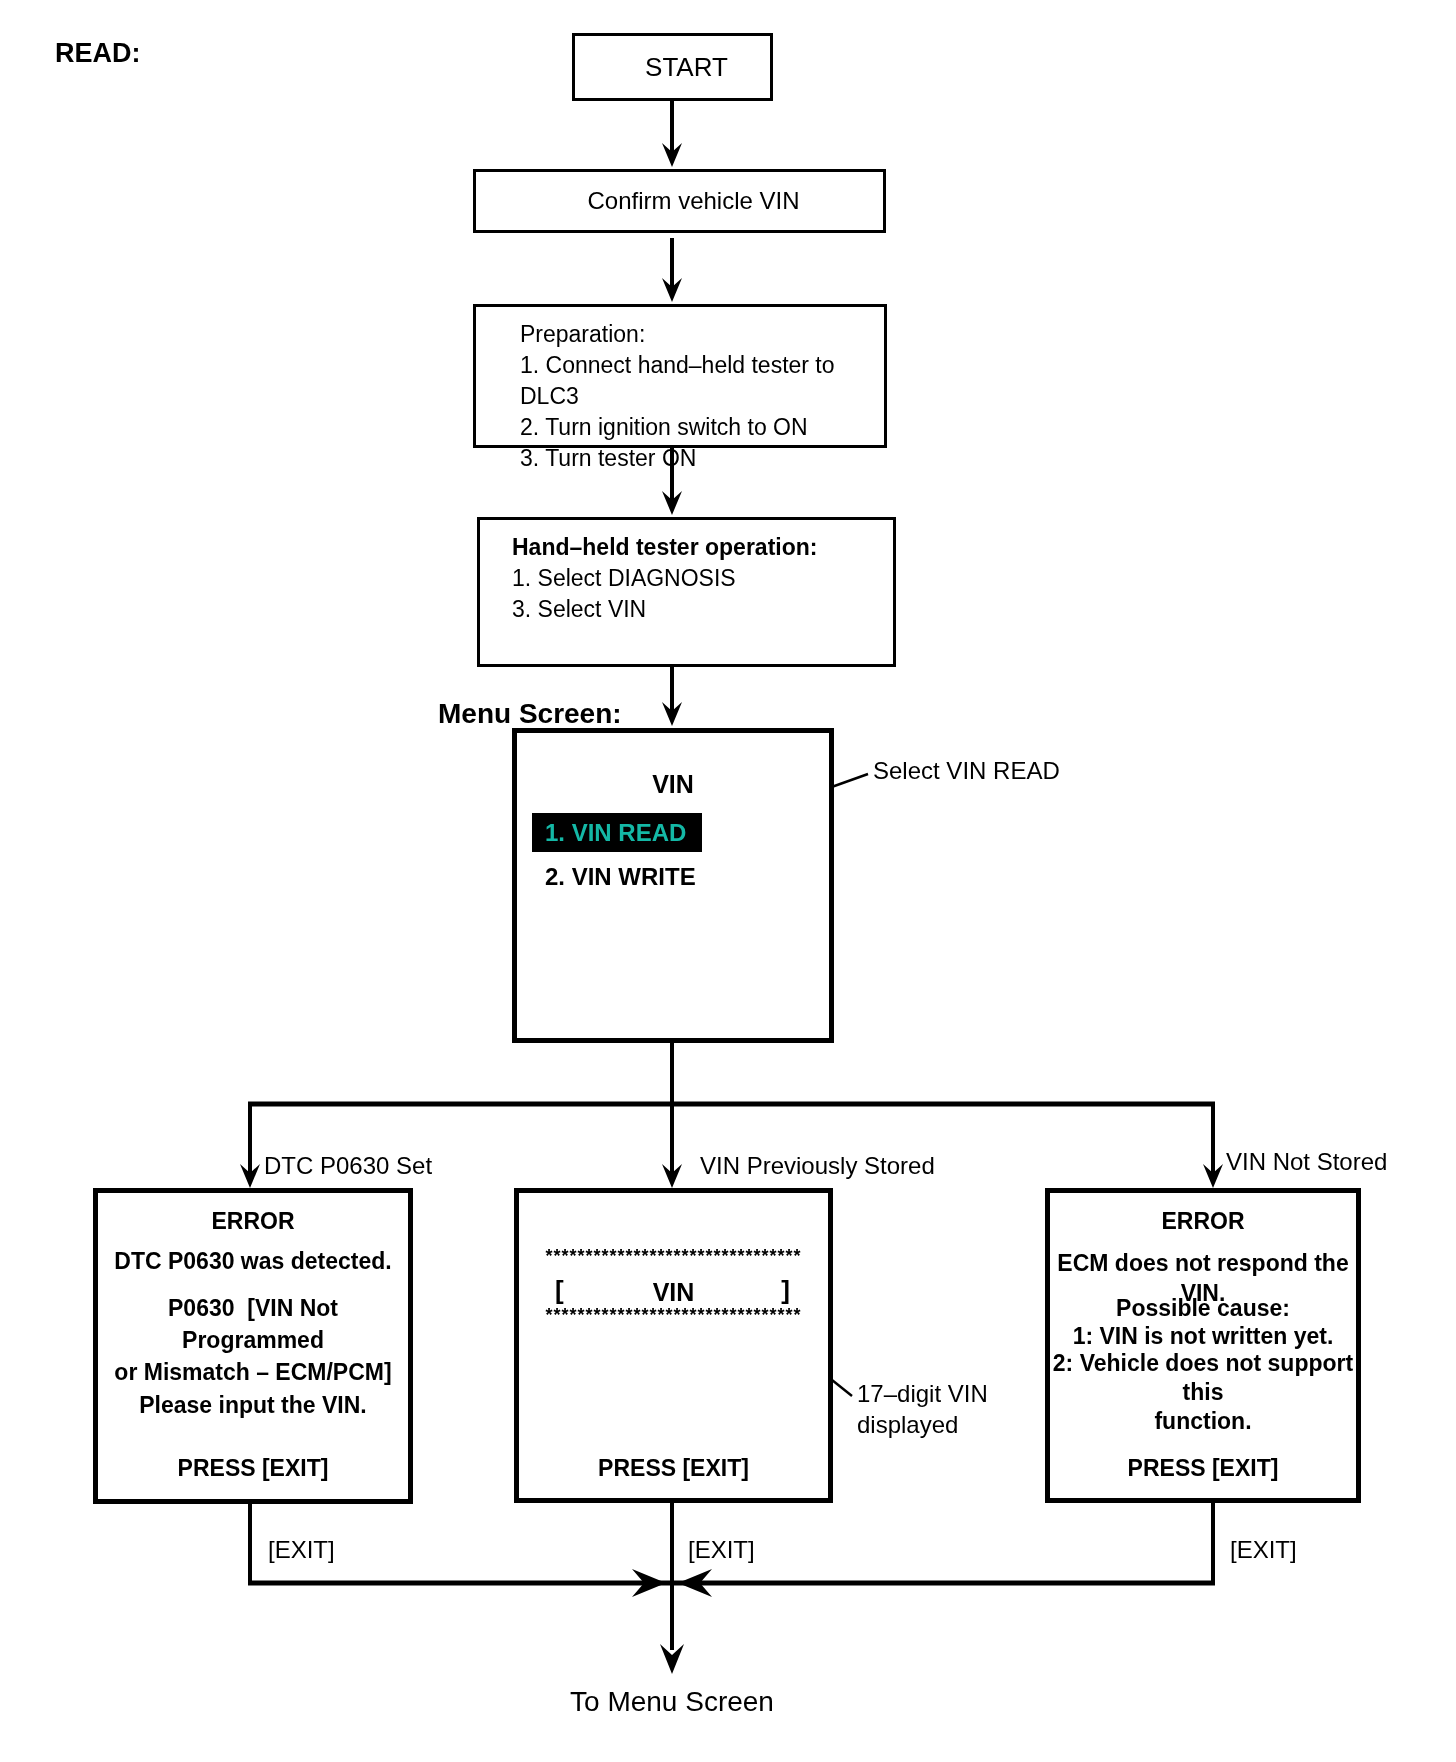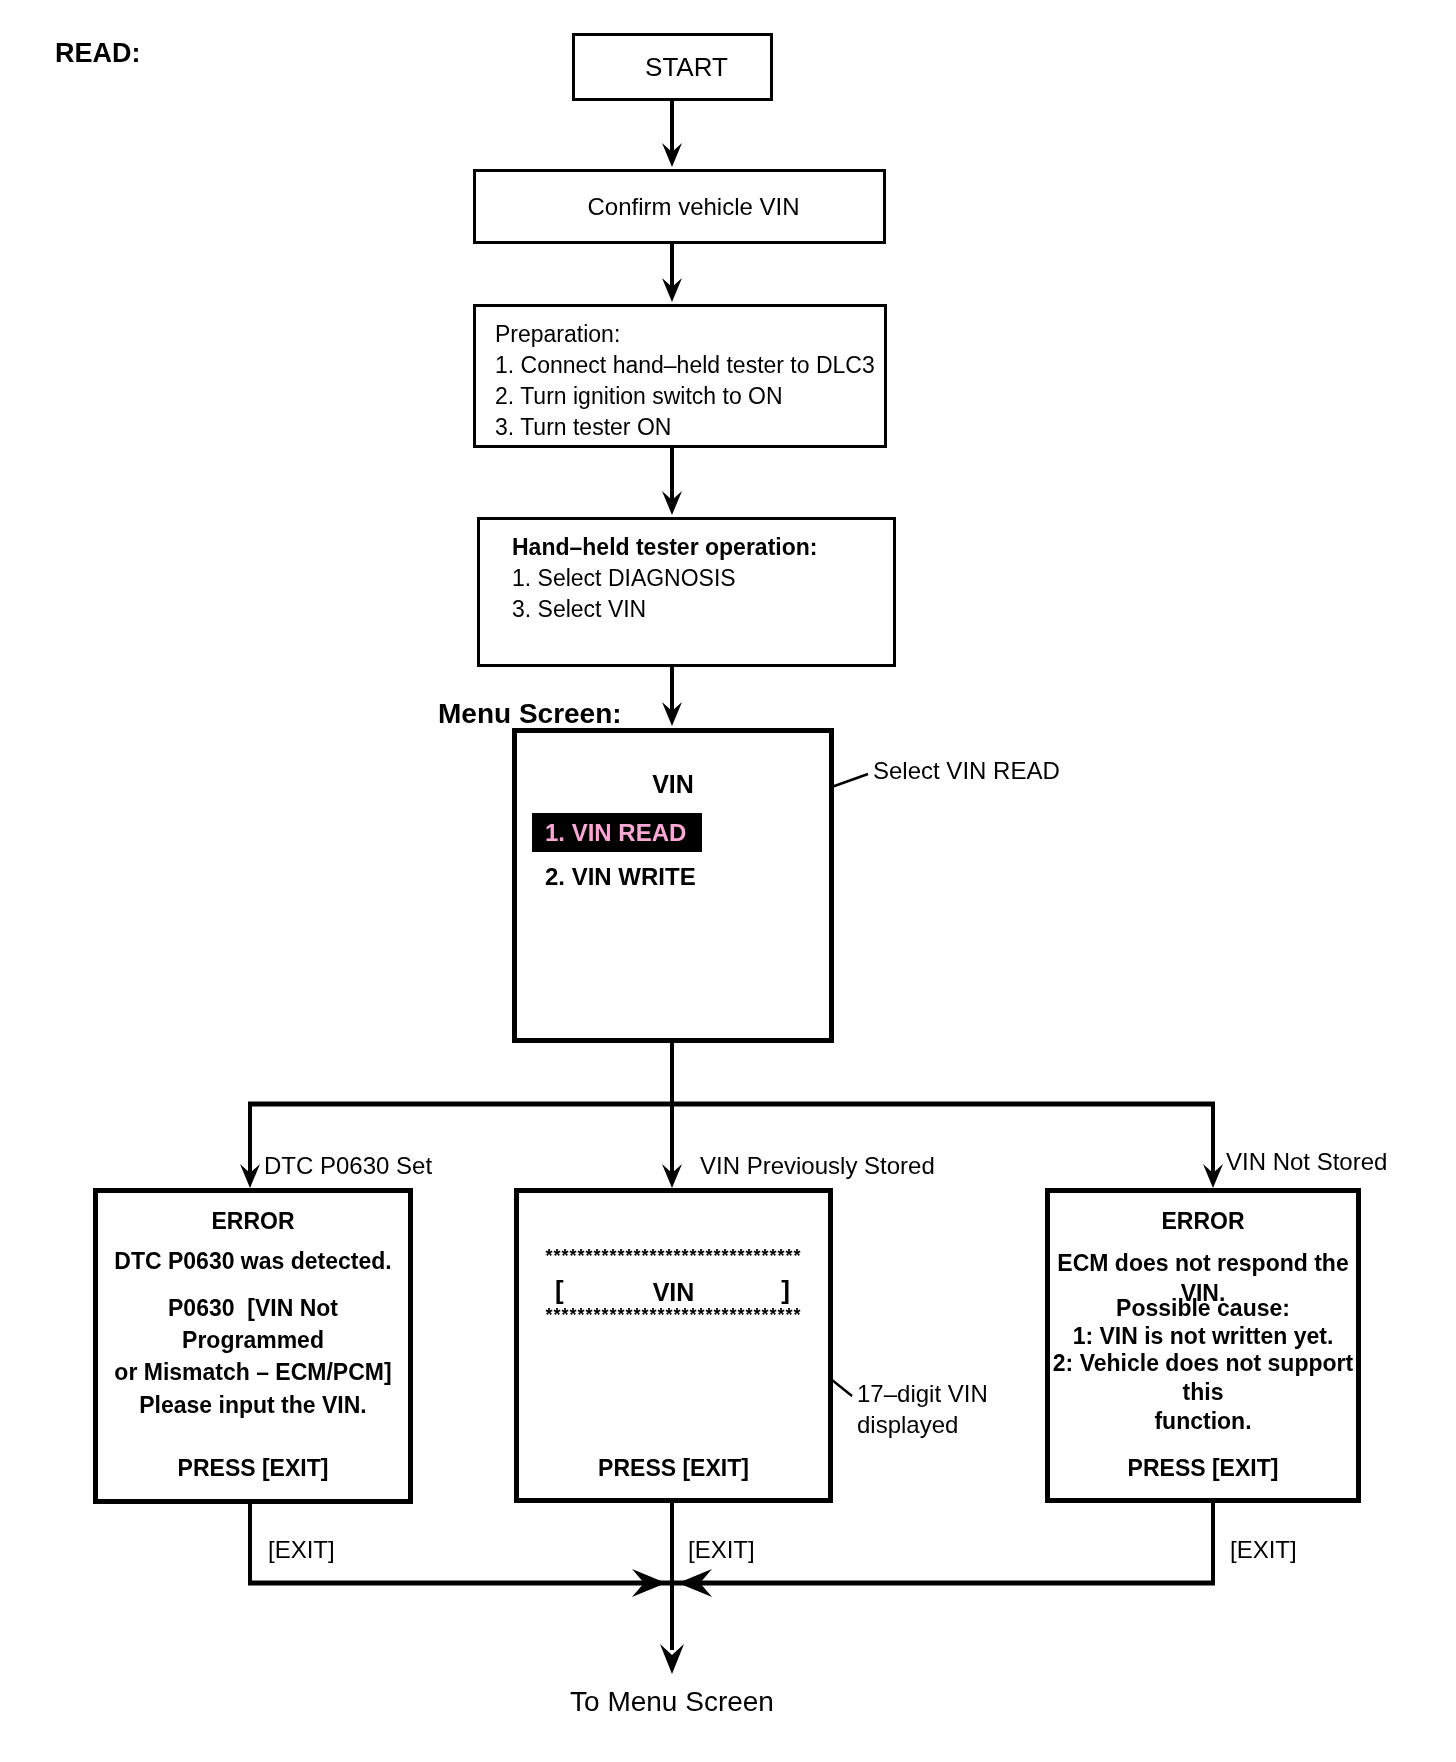"Confirm vehicle VIN" div.box { height: 75px -> 64px }
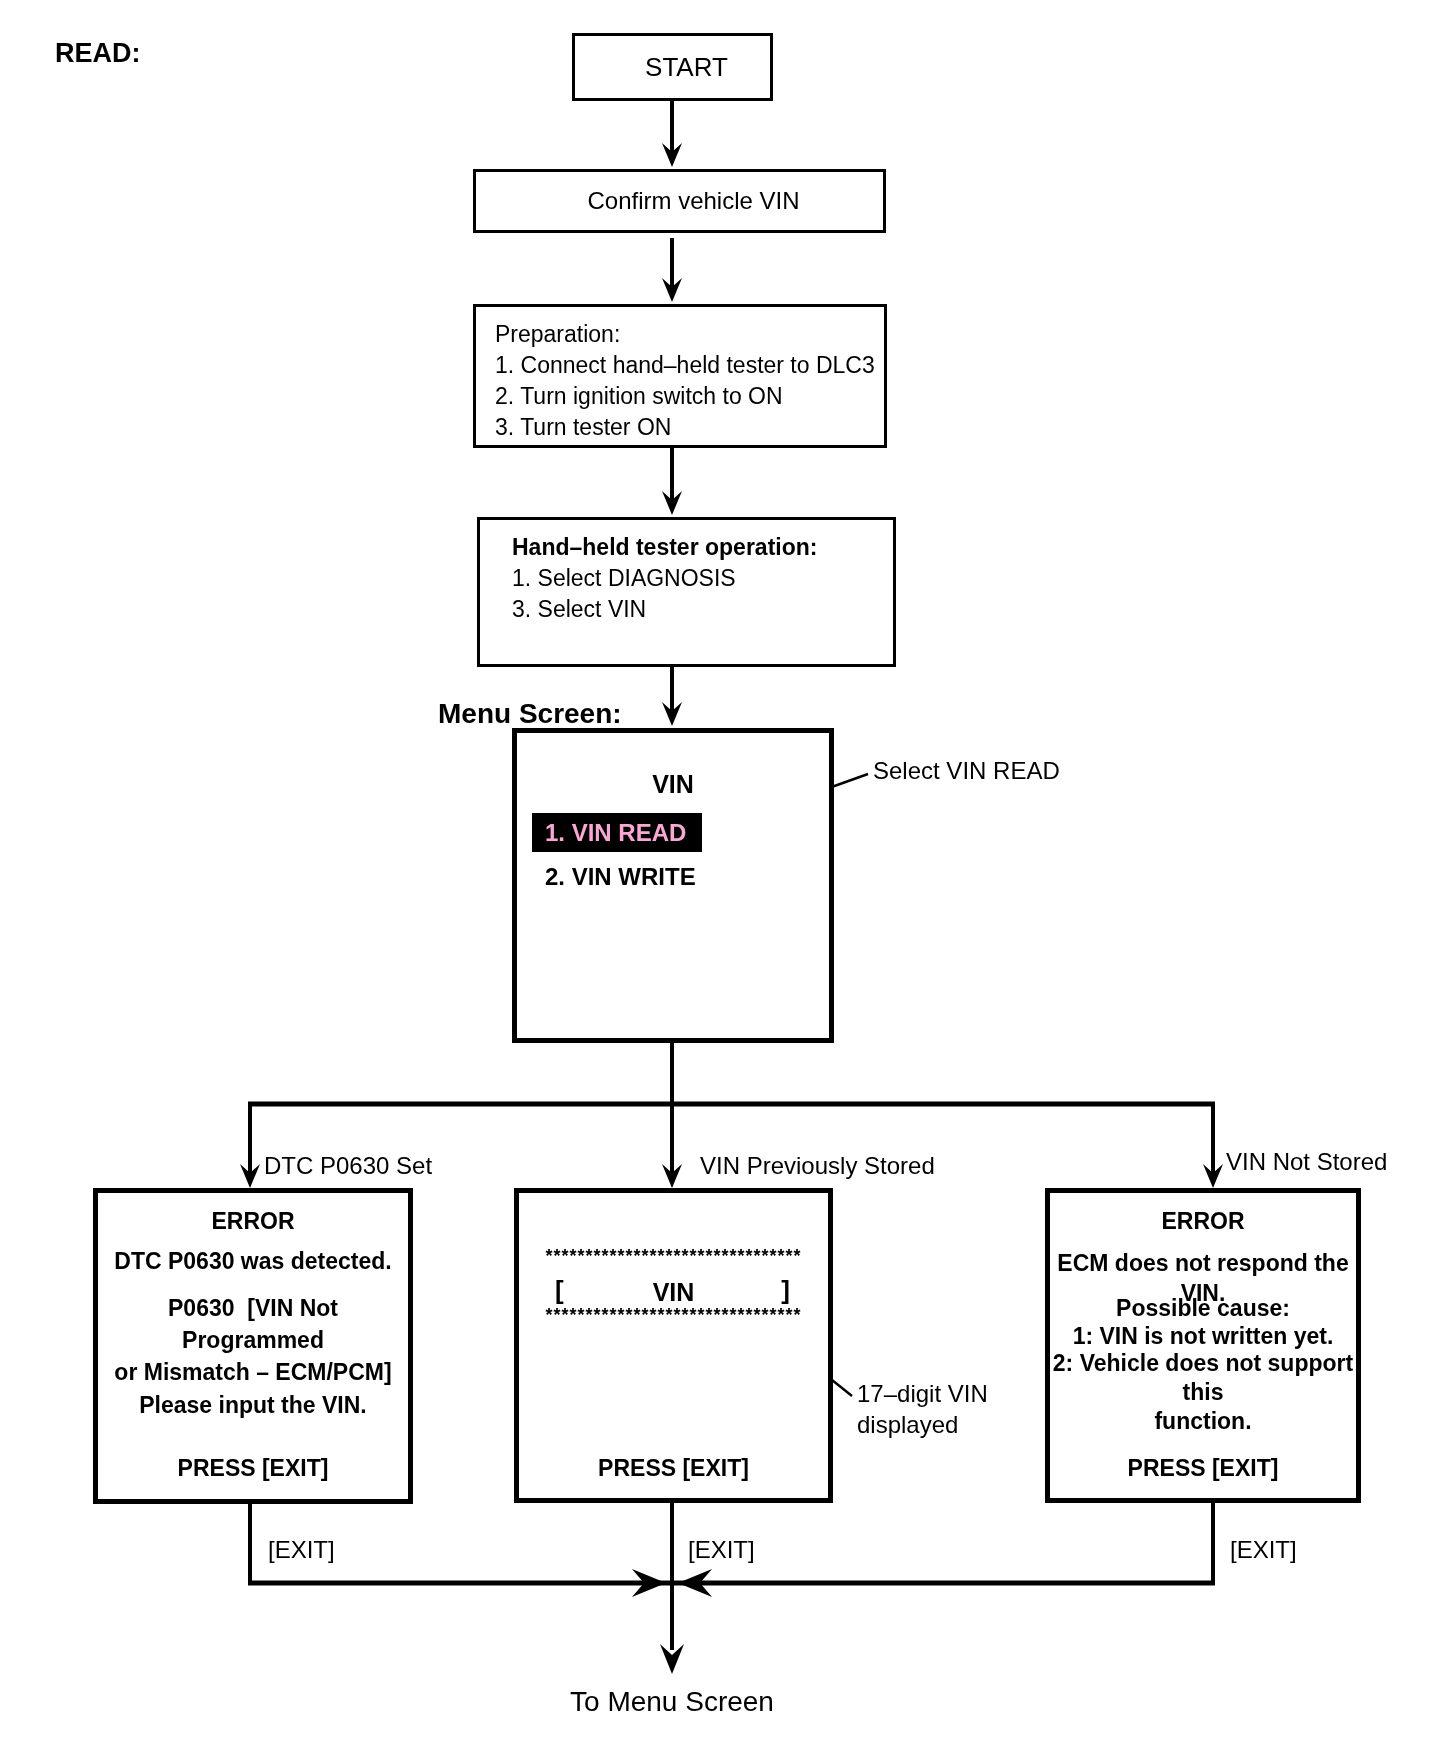"Preparation:" .steps-box .pad { padding: 12px 6px 0 19px -> 12px 6px 0 44px }
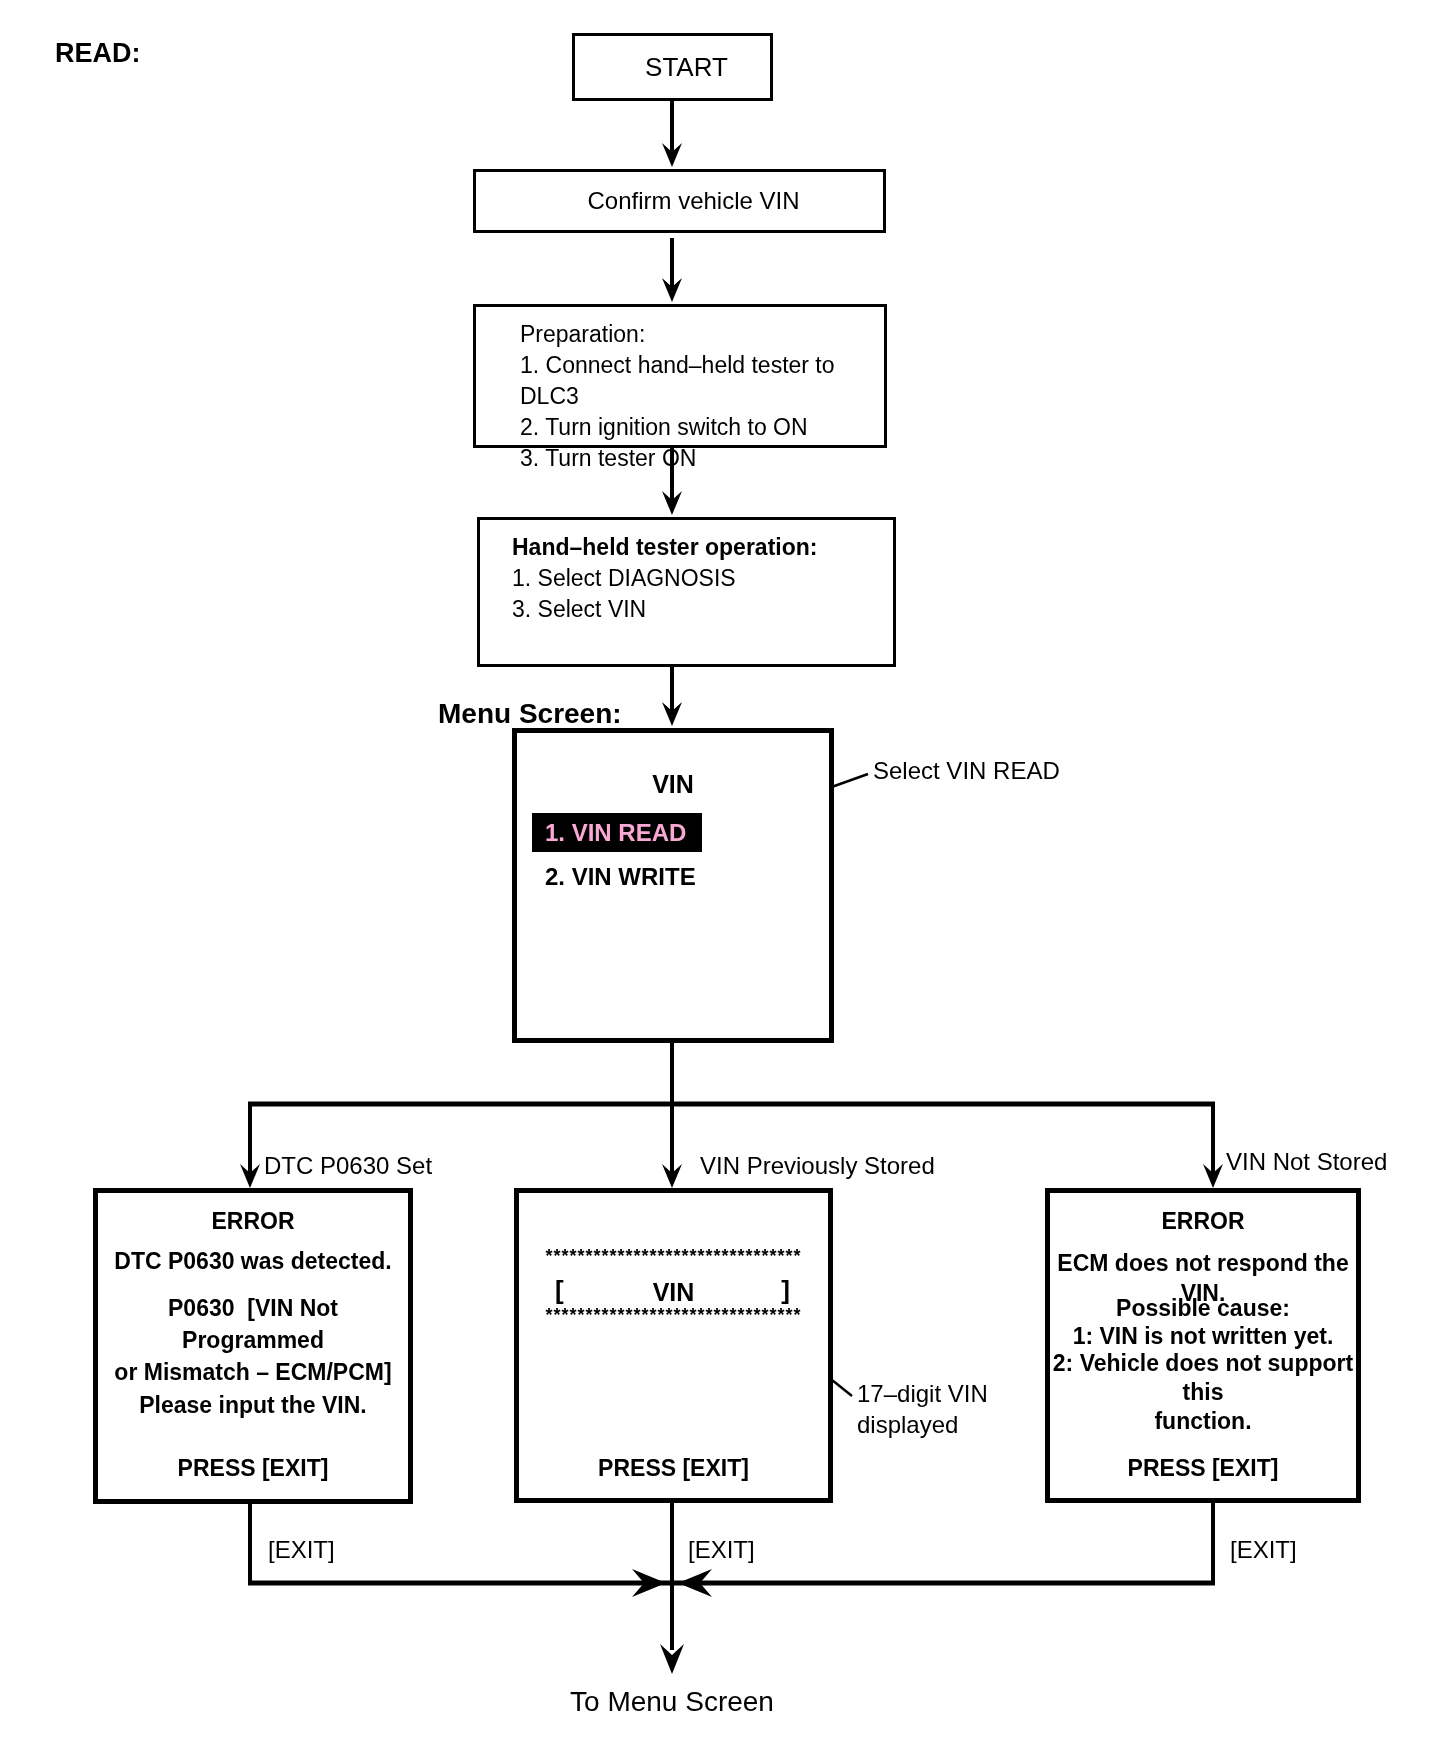"1. VIN READ" .menu-highlight { color: #f9a8d4 -> #14b8a6 }
